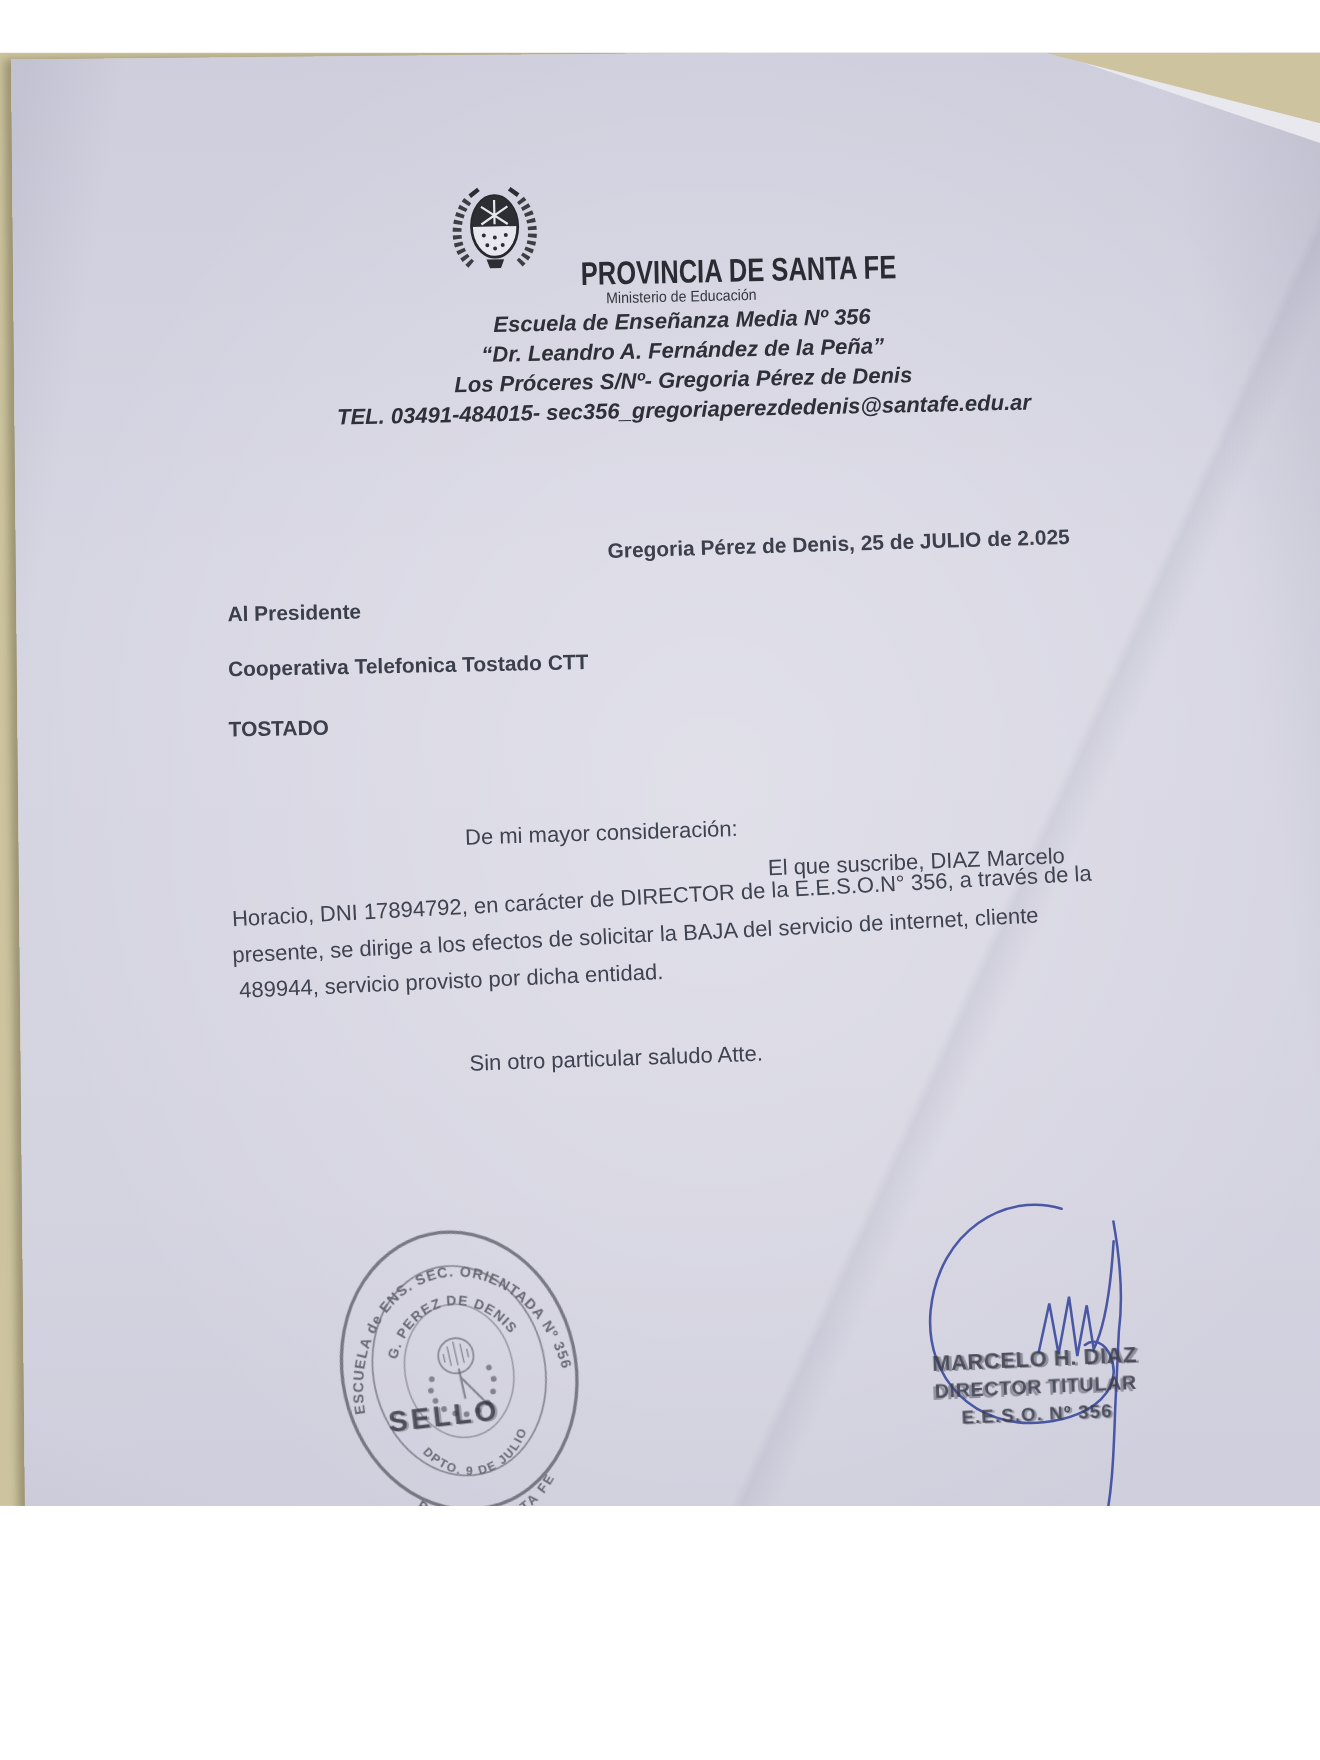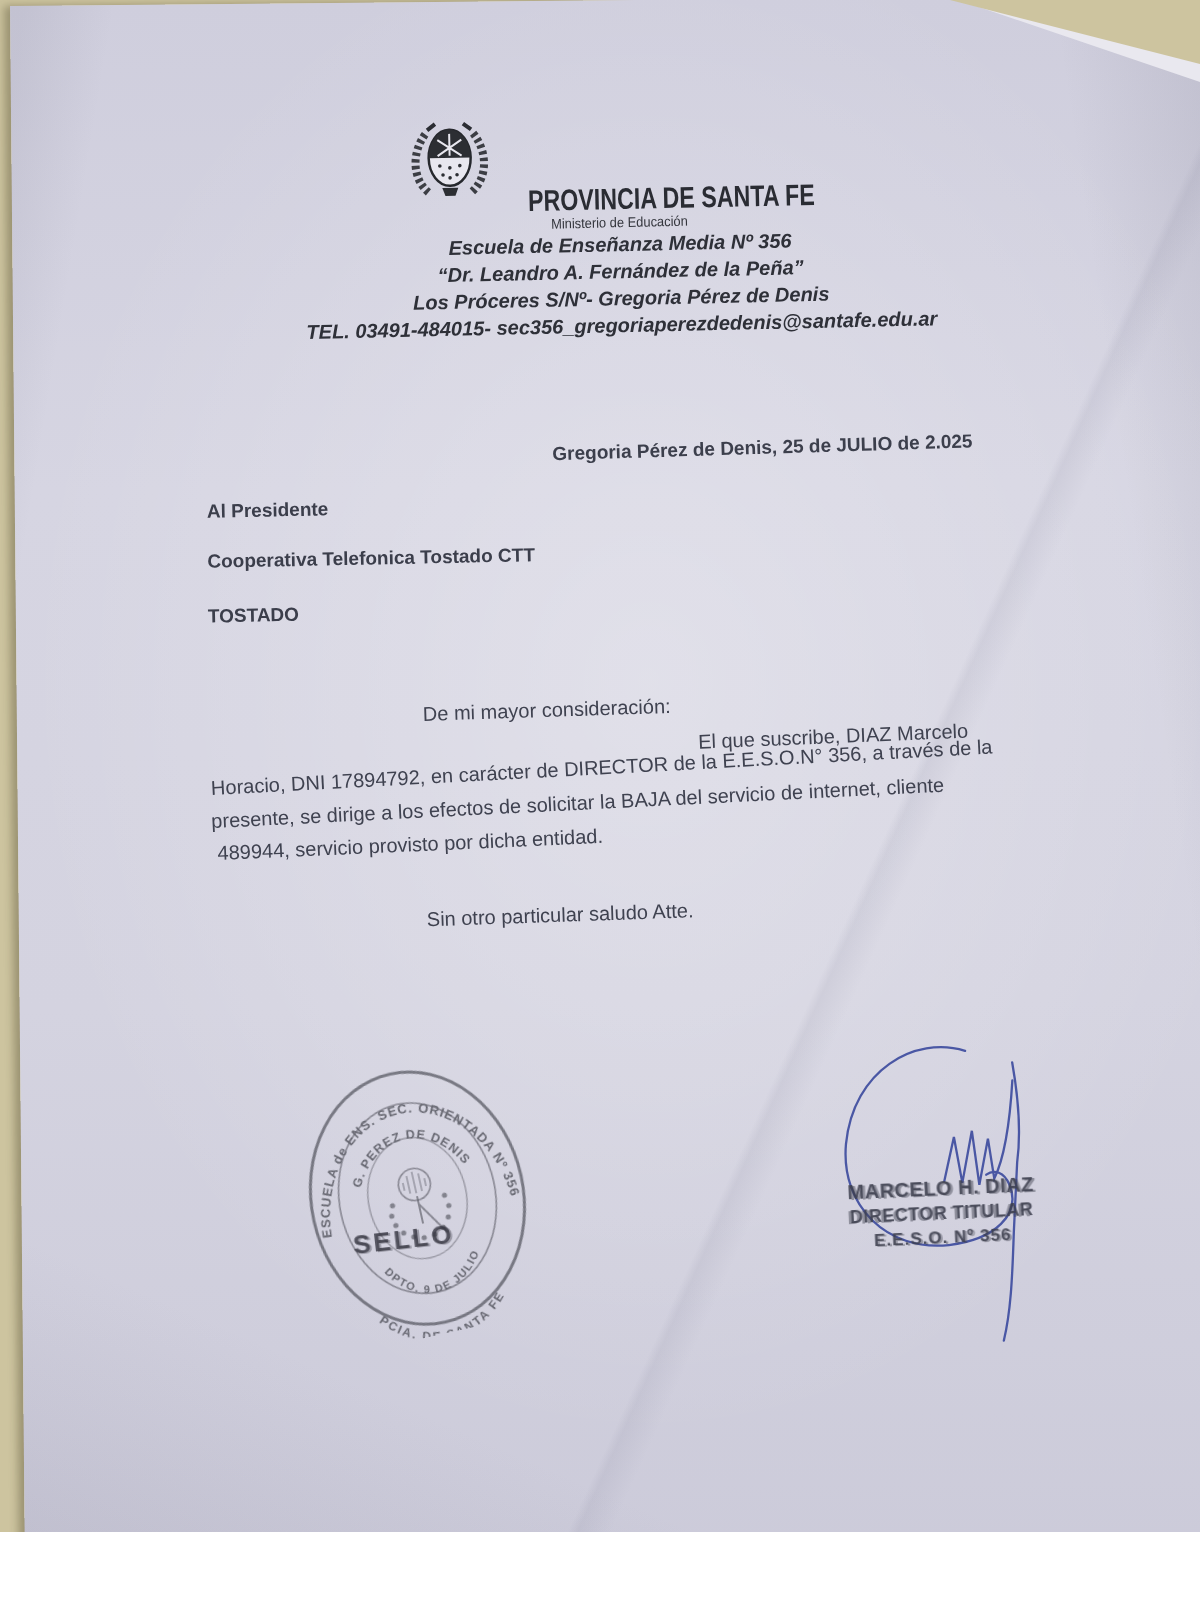"PROVINCIA DE SANTA FE" .page { height: 1532px -> 1321px; margin-top: none -> 48px }
